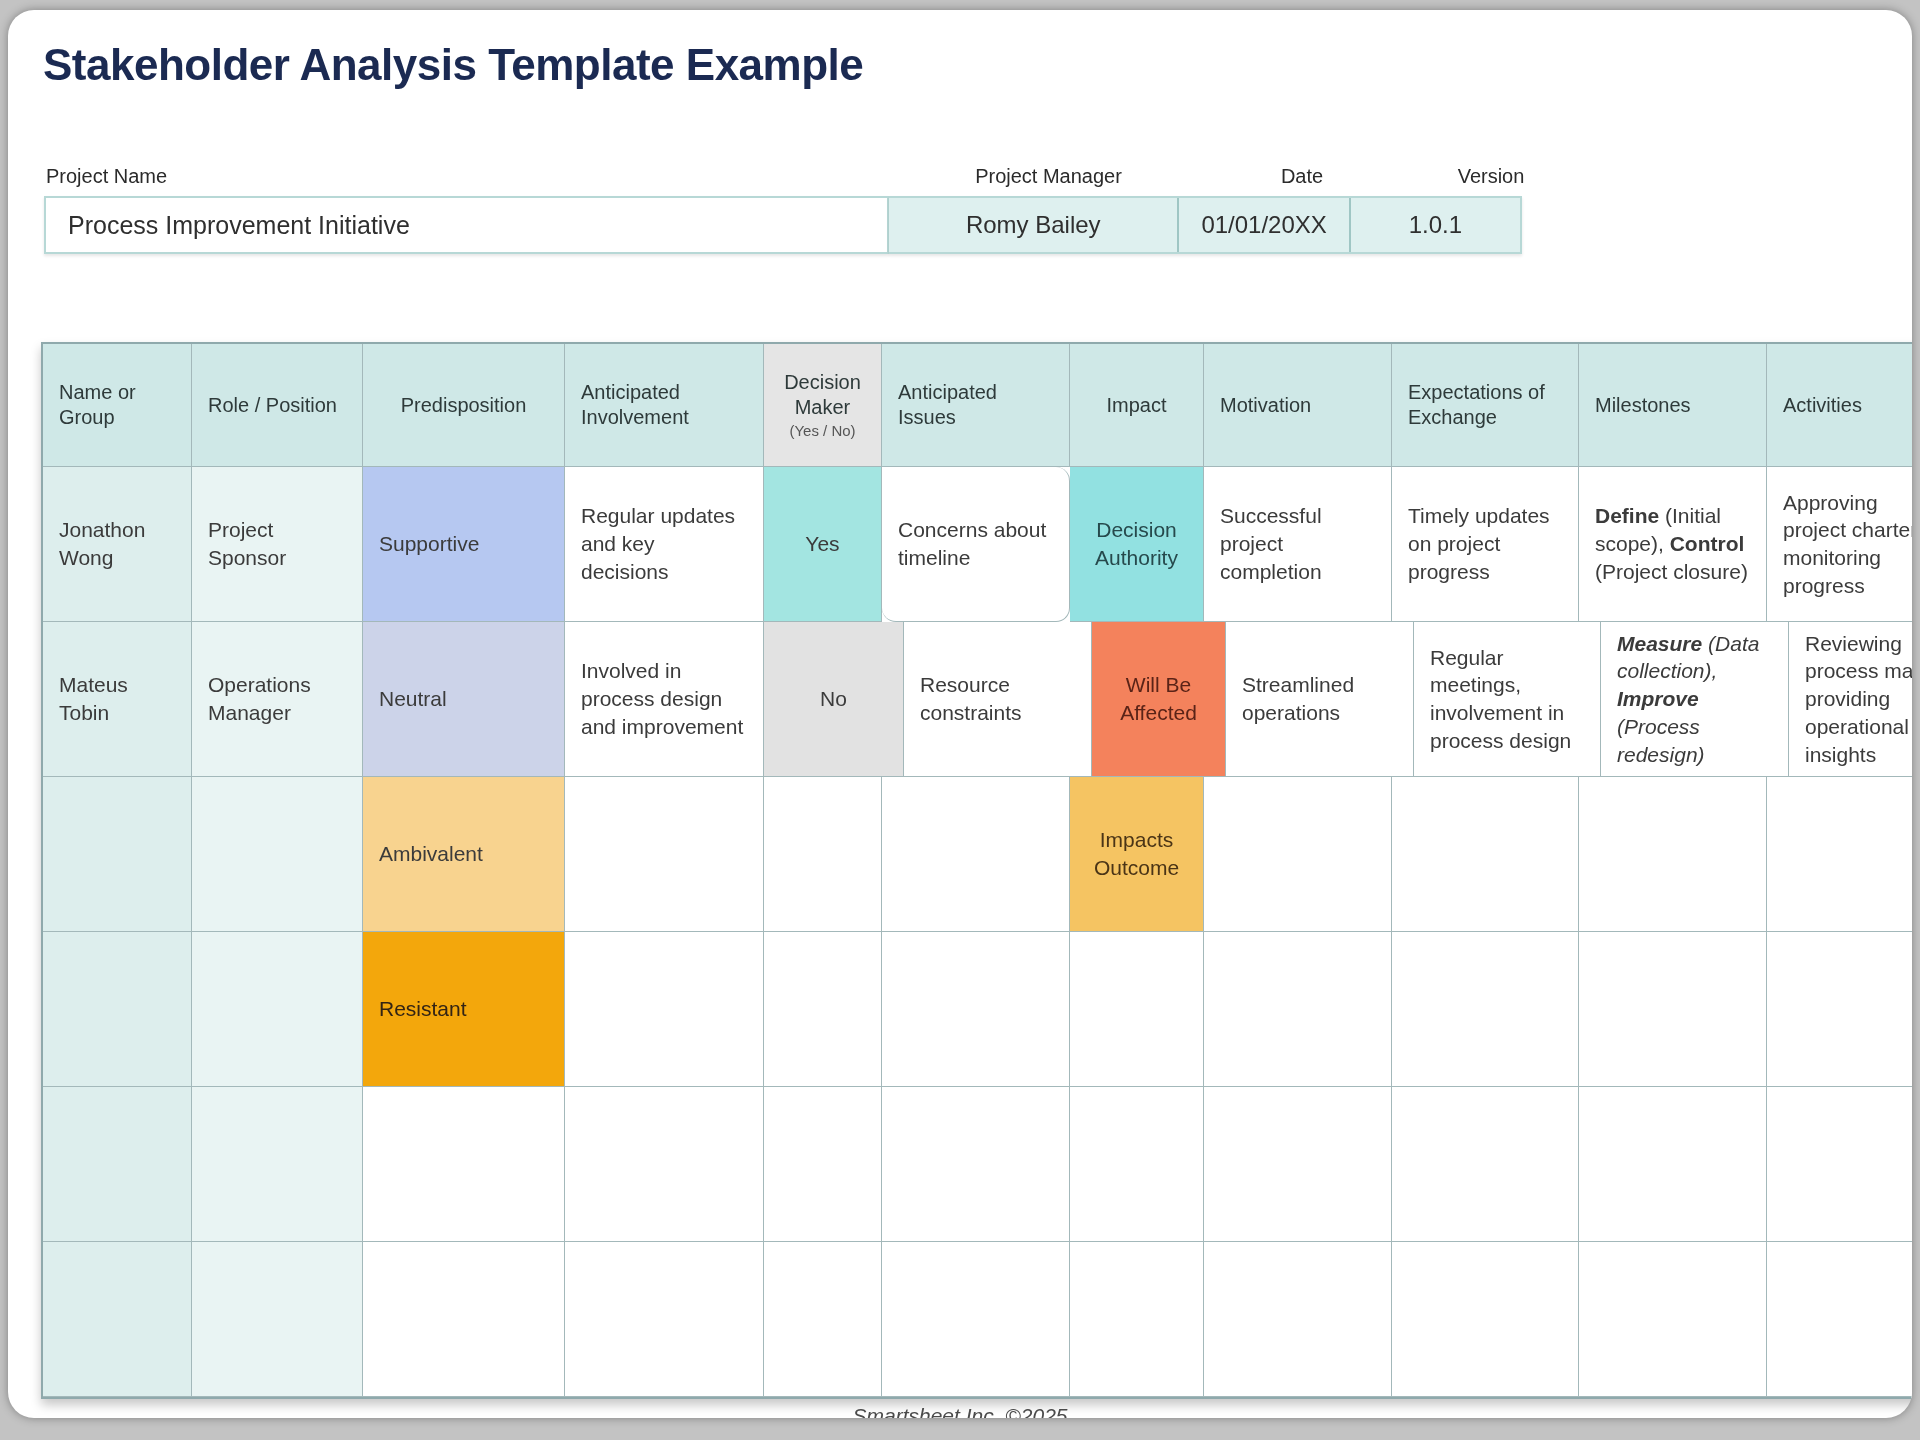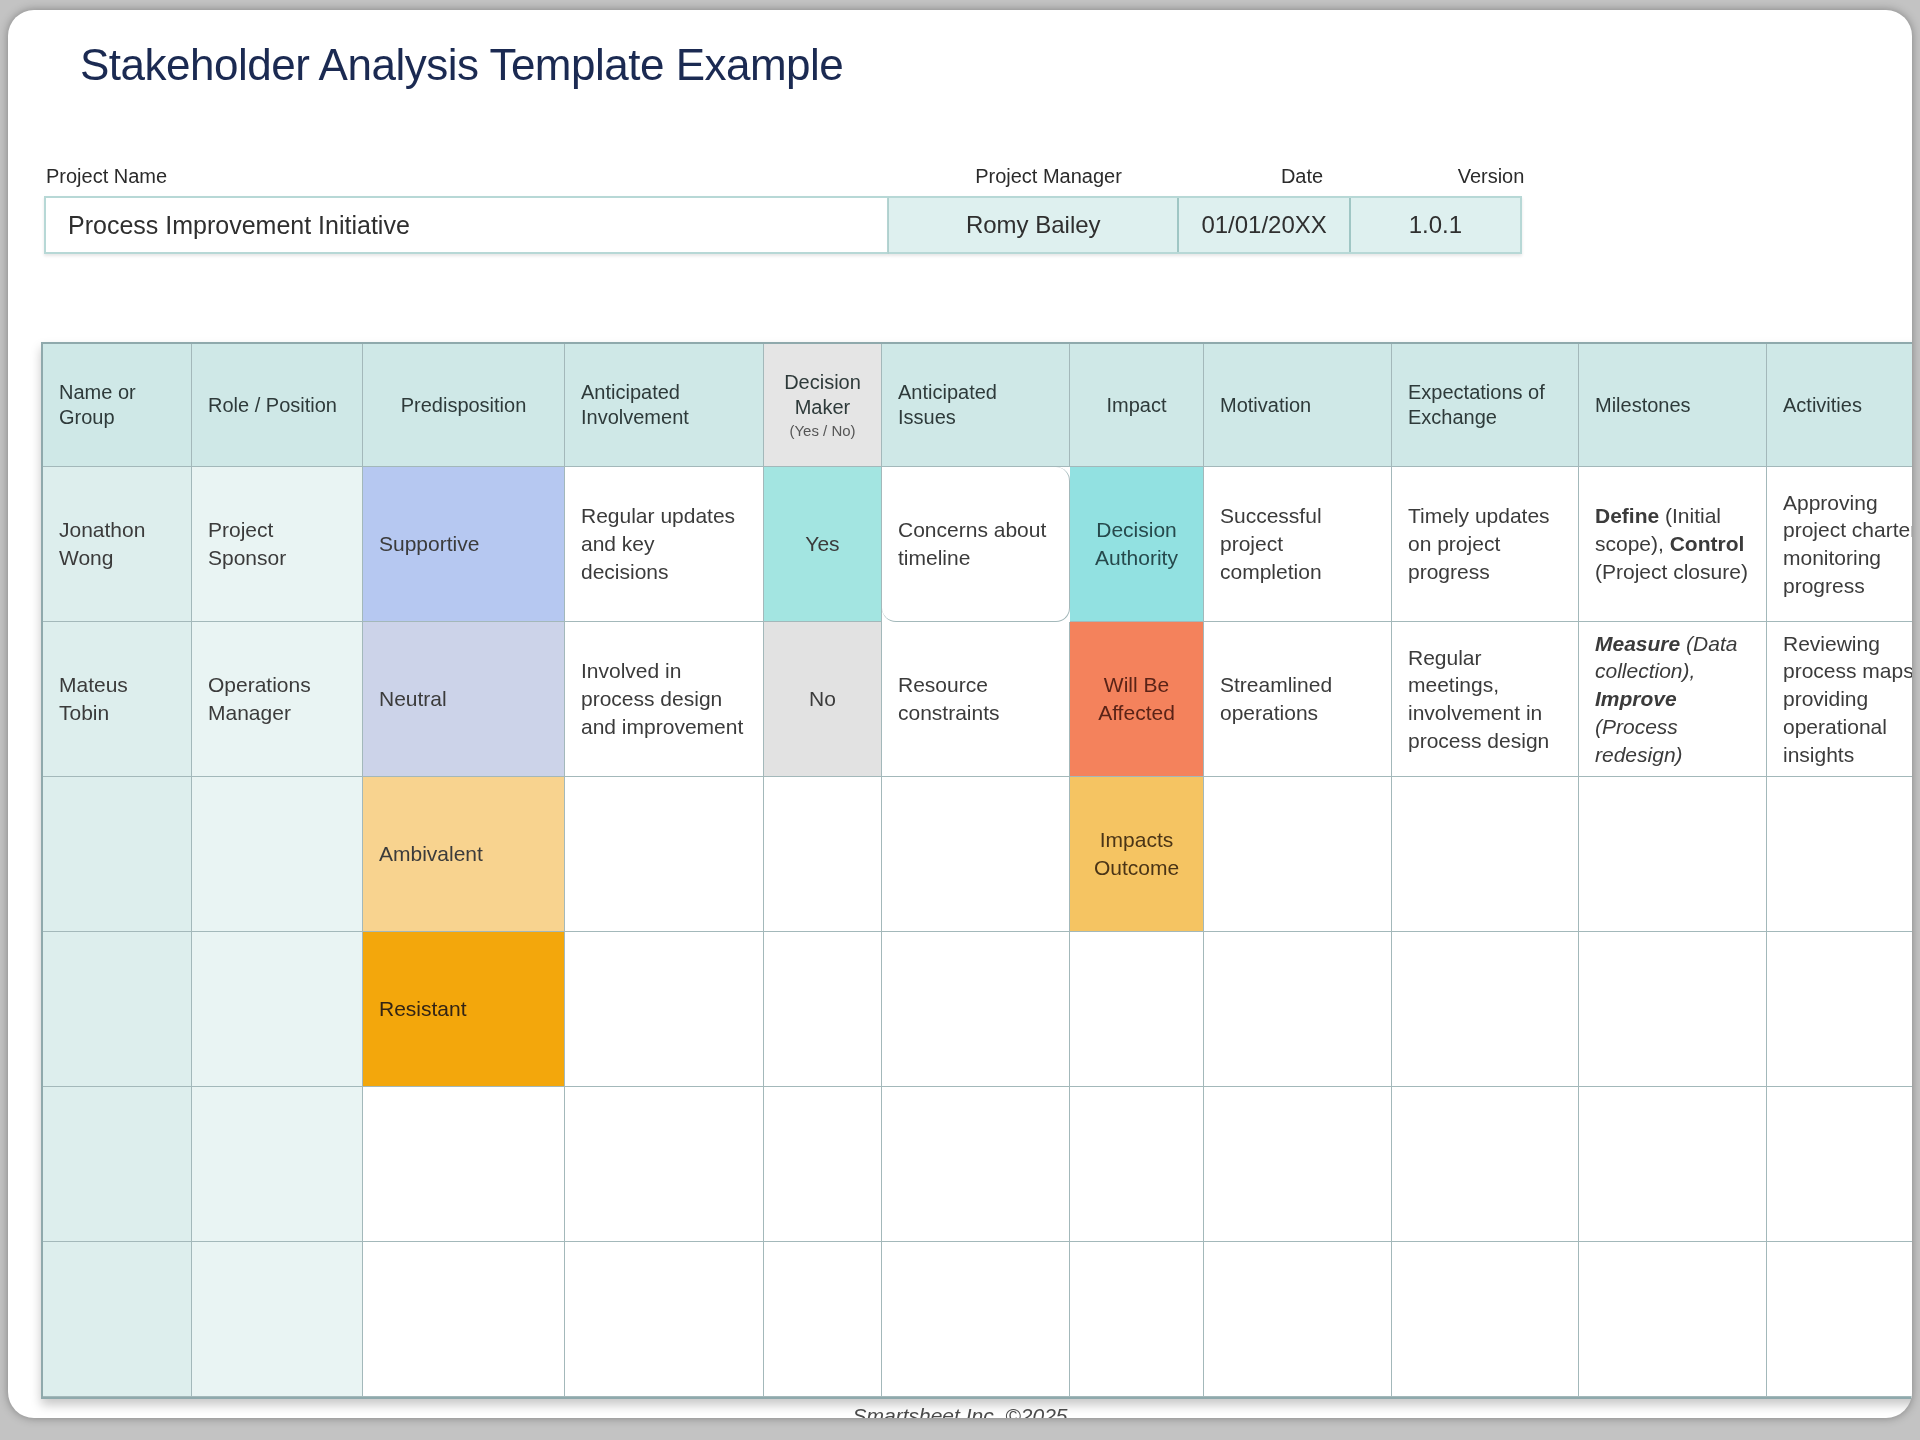"Stakeholder Analysis Template Example" .page-title { font-weight: normal -> bold; margin-left: 37px -> none }
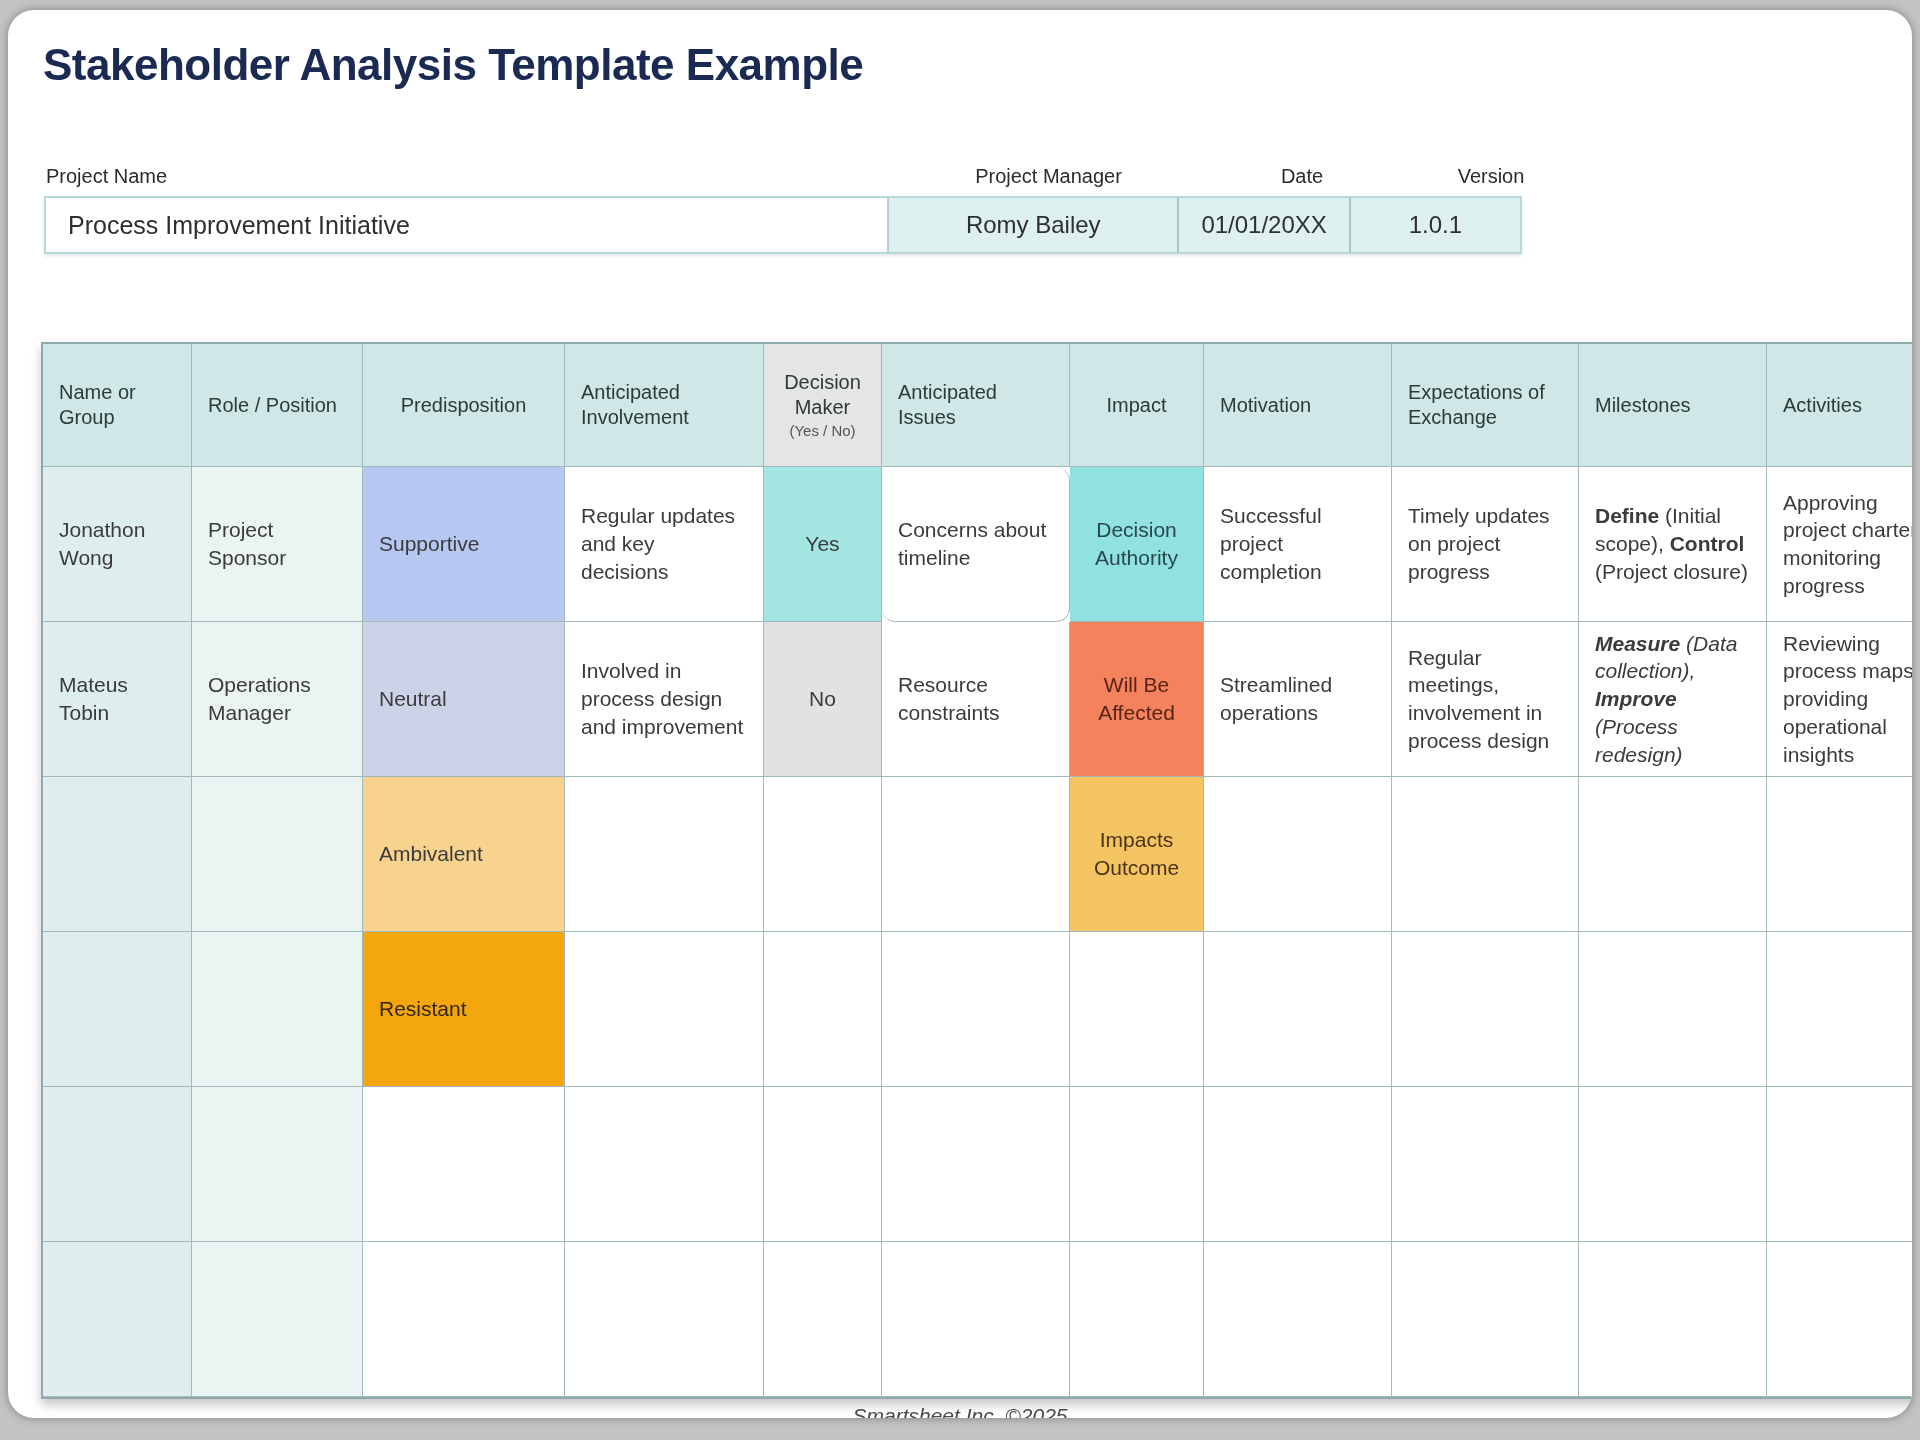"No" div.t-cell { width: 118px -> 140px }
